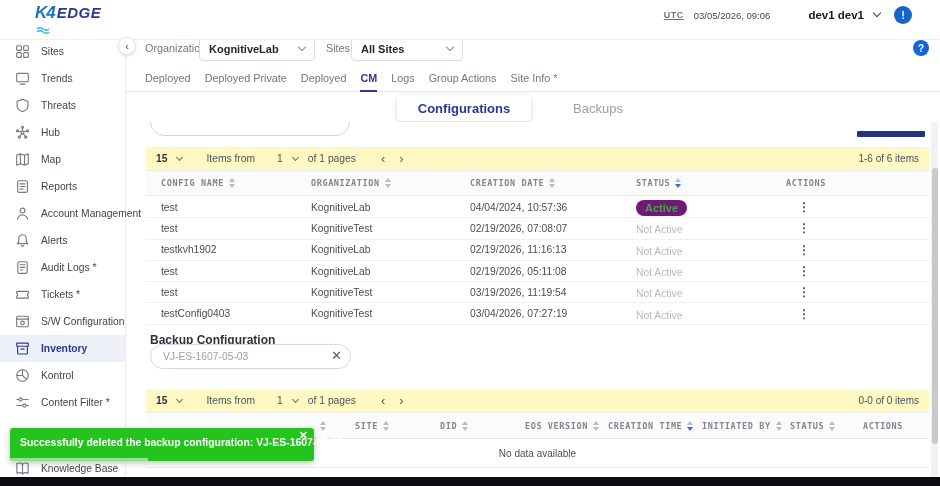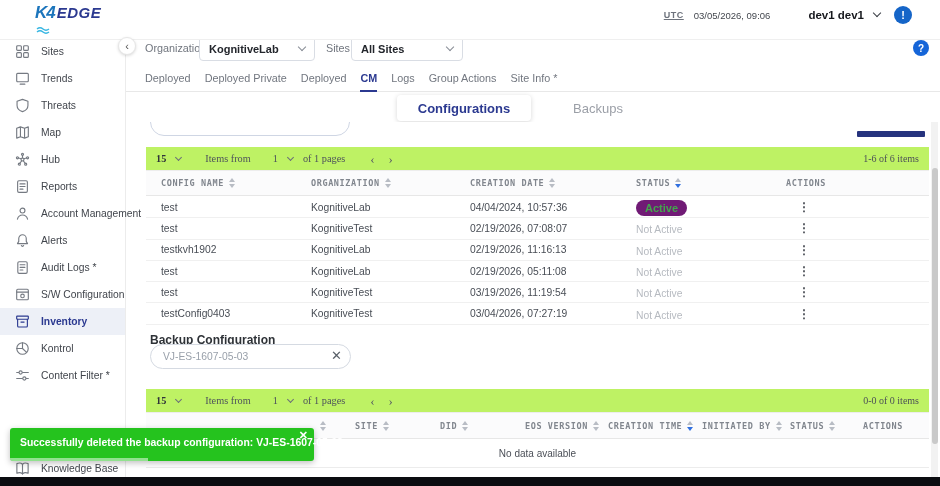"Map" div.side-item { order: before "Hub" -> after "Hub" }
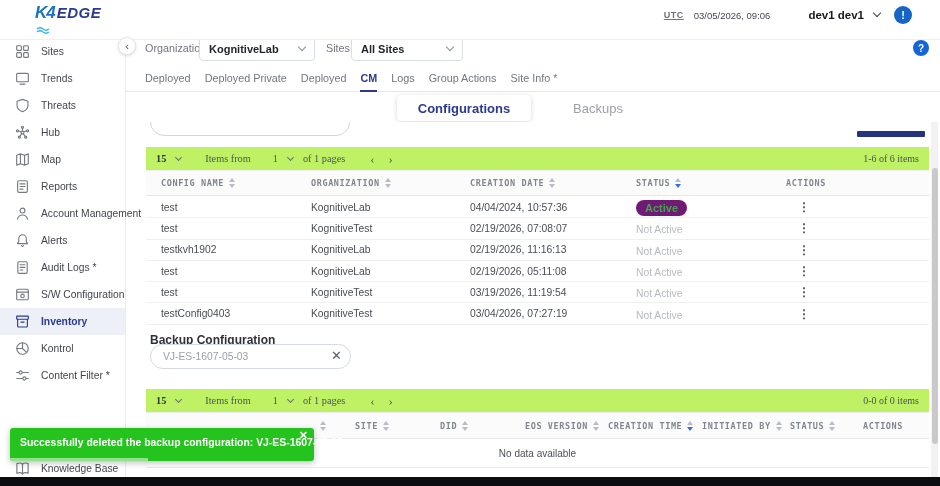"15" .pagebar { background: #bef264 -> #fef9c3; font-family: Liberation Serif, serif -> none }
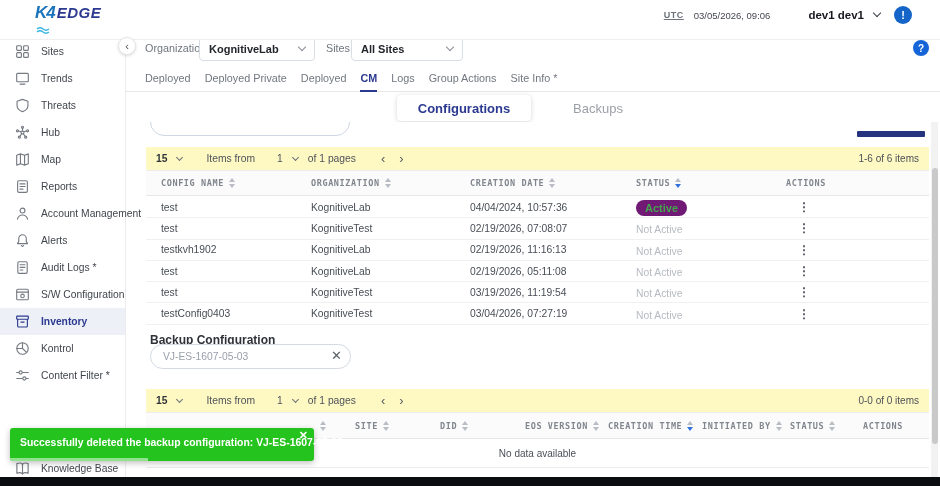"Tickets *" div.side-item { html: none -> <div> <span> <svg> <path></path> </svg> </span> <span>Tickets *</span> </div> }
